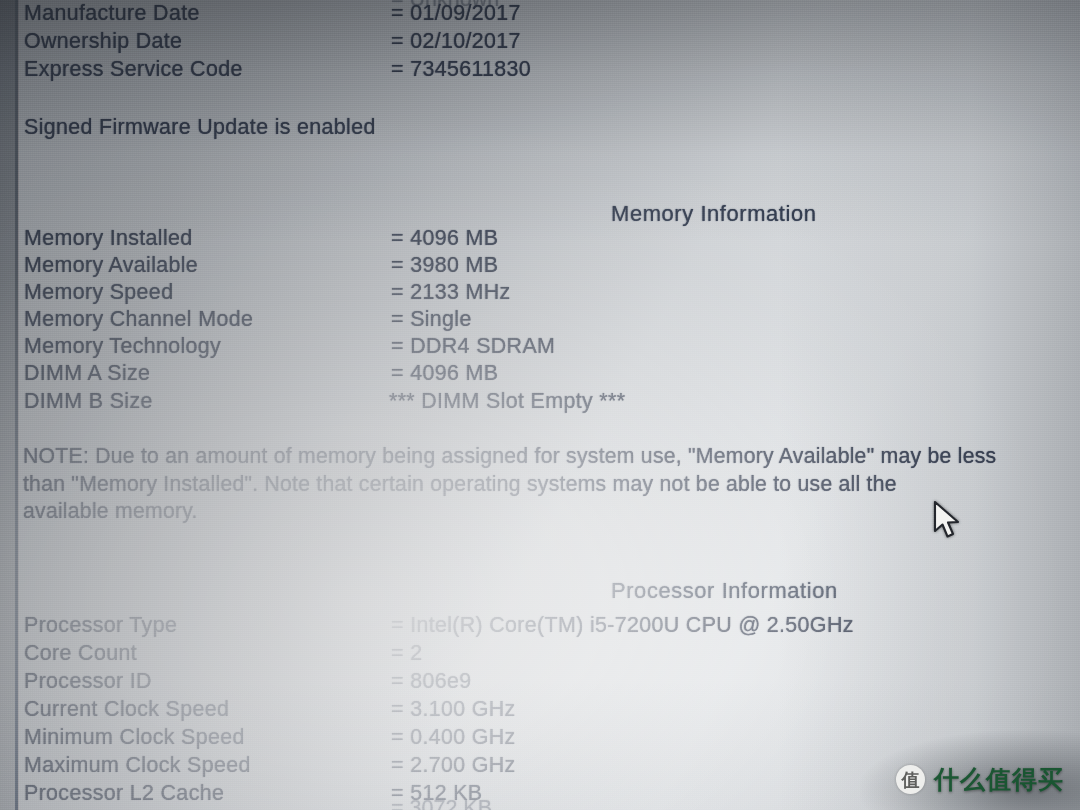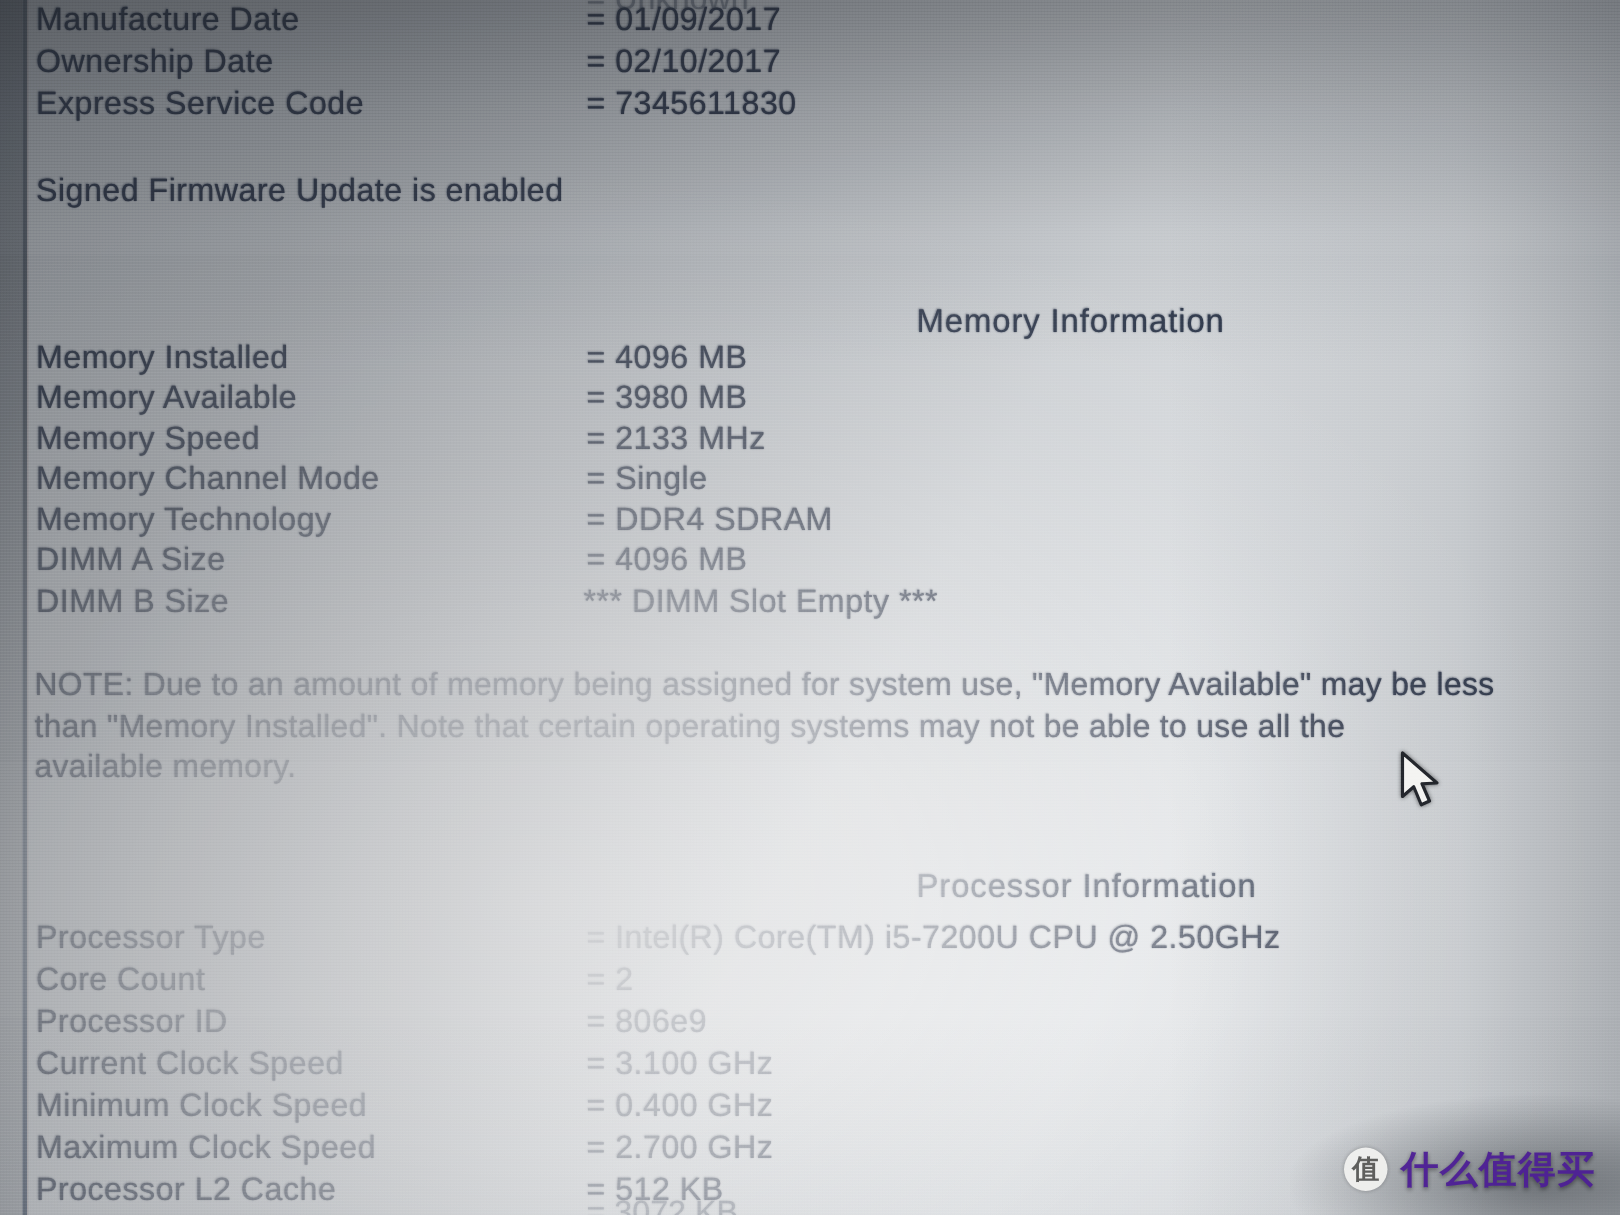"什么值得买" .wm-text { color: #4c1d95 -> #14532d }
